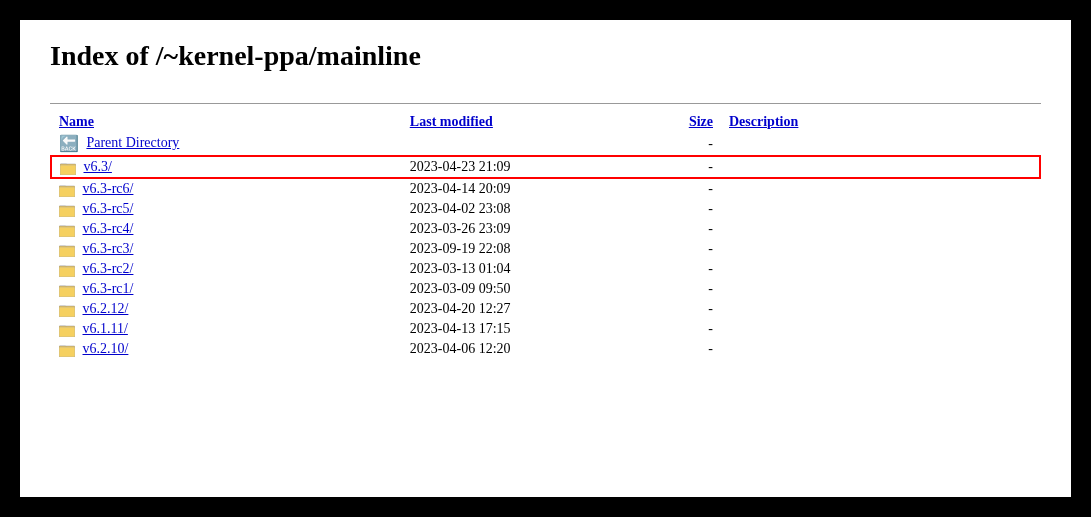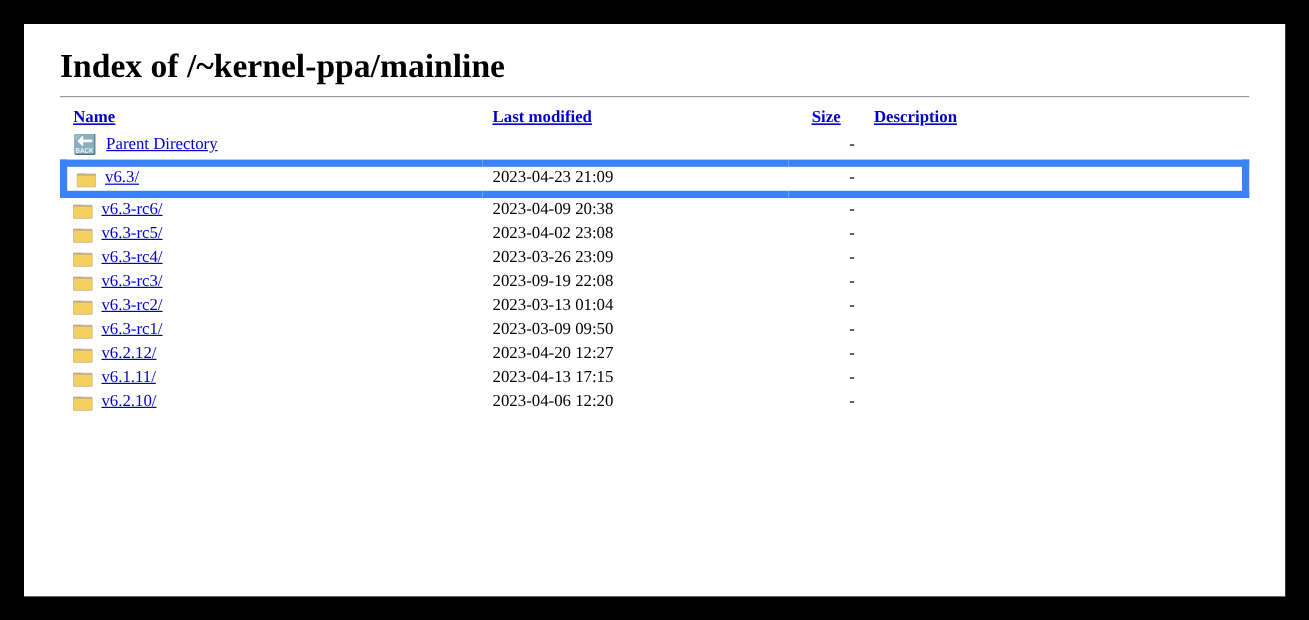"Index of /~kernel-ppa/mainline" h1 { margin-bottom: 8px -> 31px }
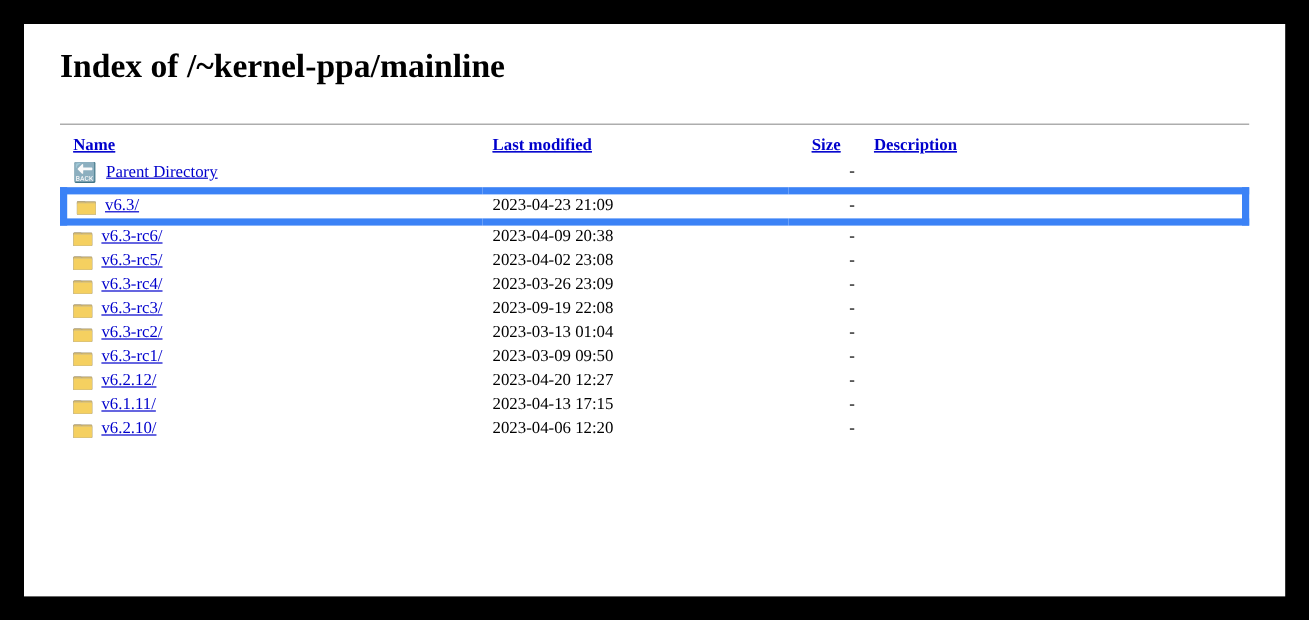"Size" th { text-align: center -> right }
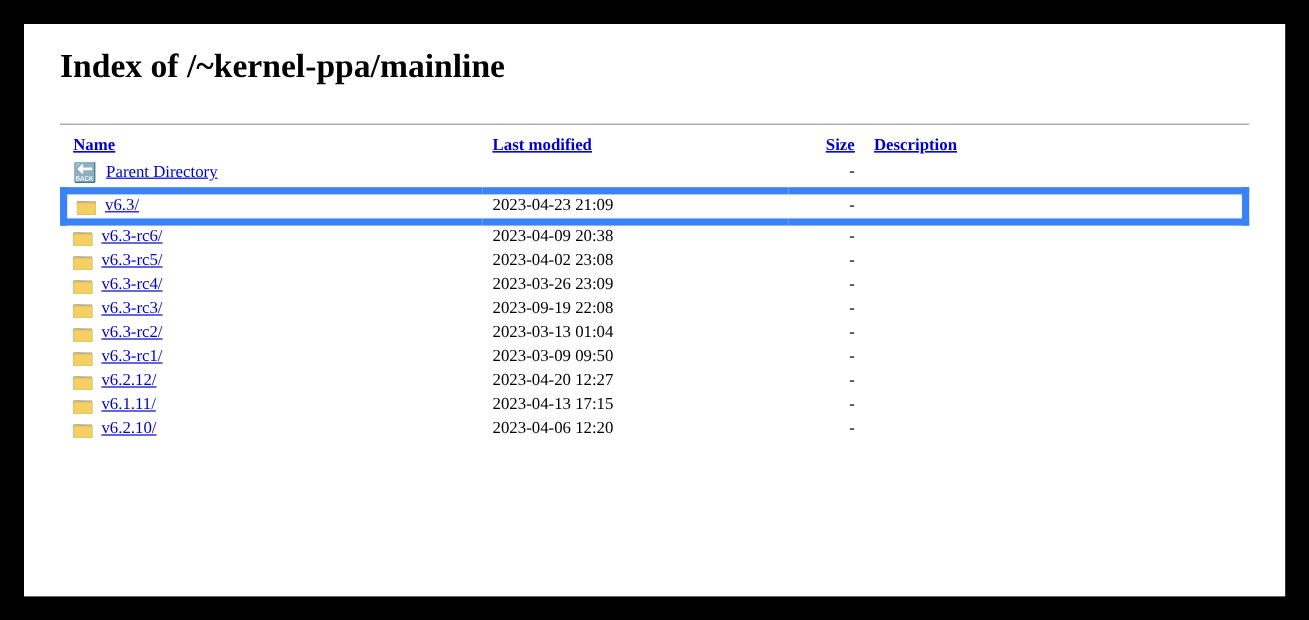"v6.3/" tr { border: 6px solid #3b82f6 -> 2px solid #3b82f6 }
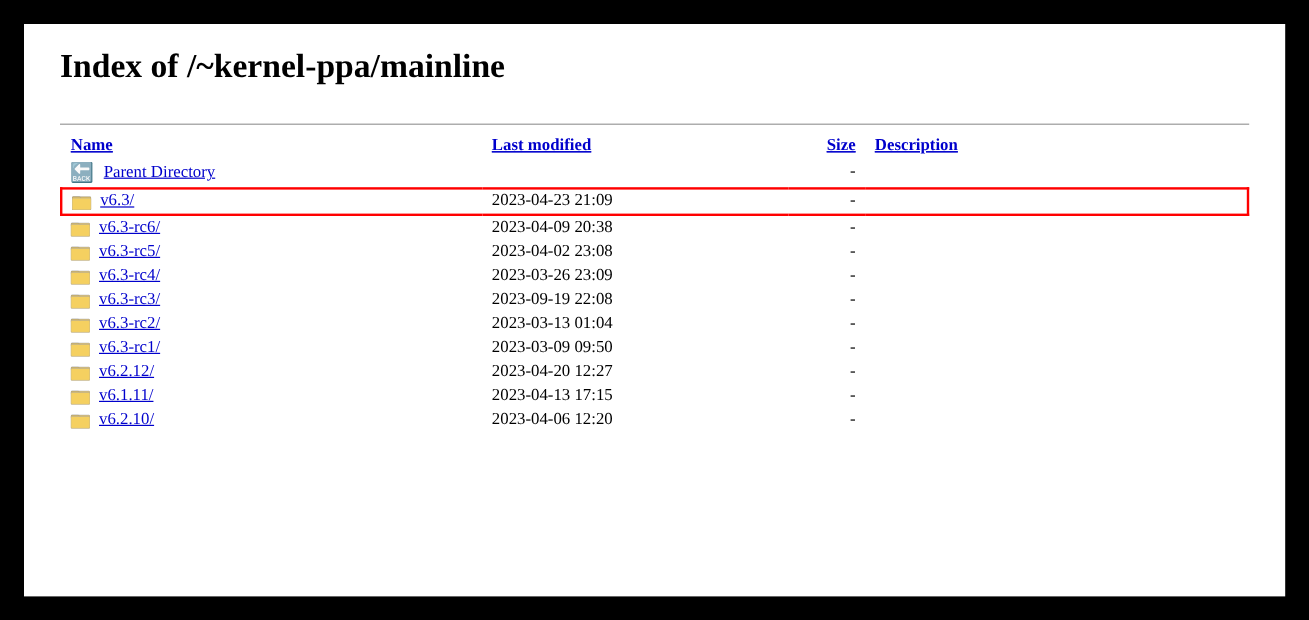"2023-04-09 20:38" td.date-col { text: 2023-04-09 20:38 -> 2023-04-14 20:09 }
